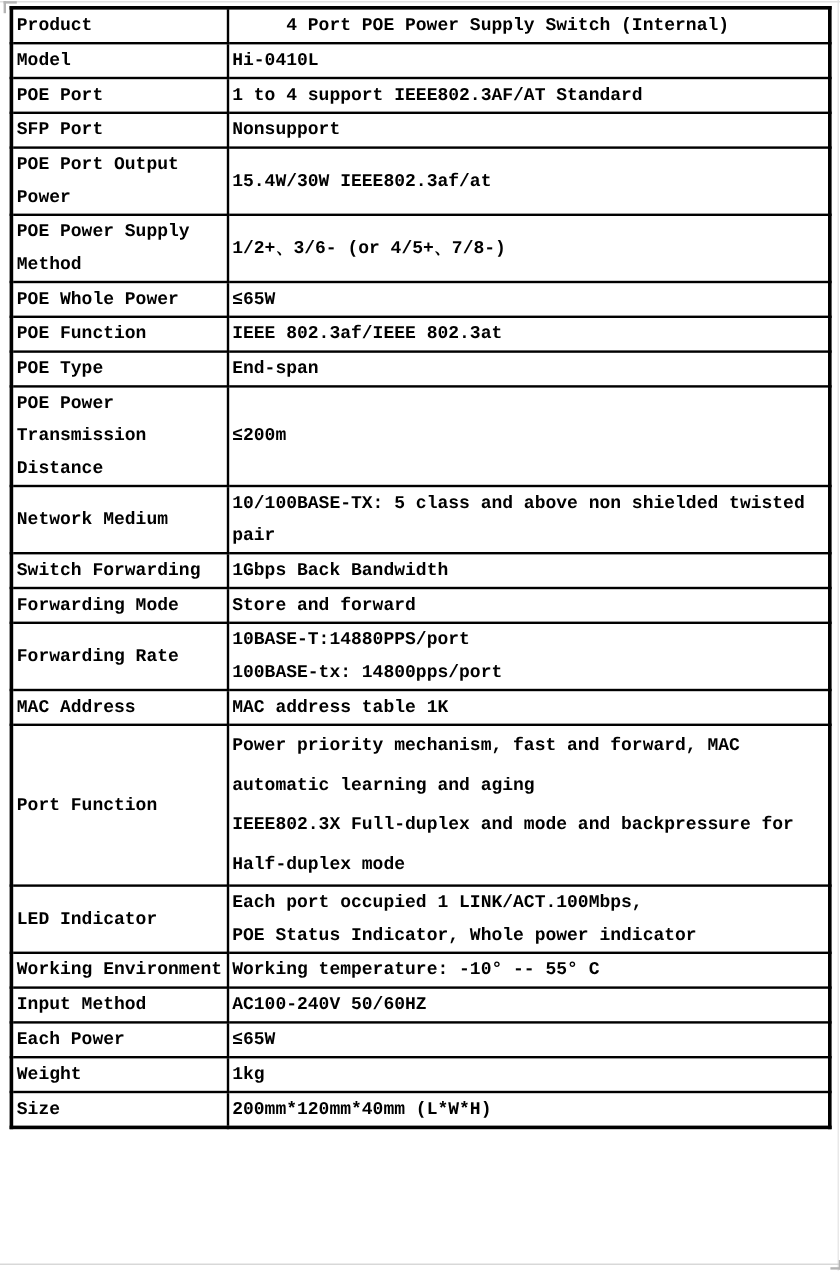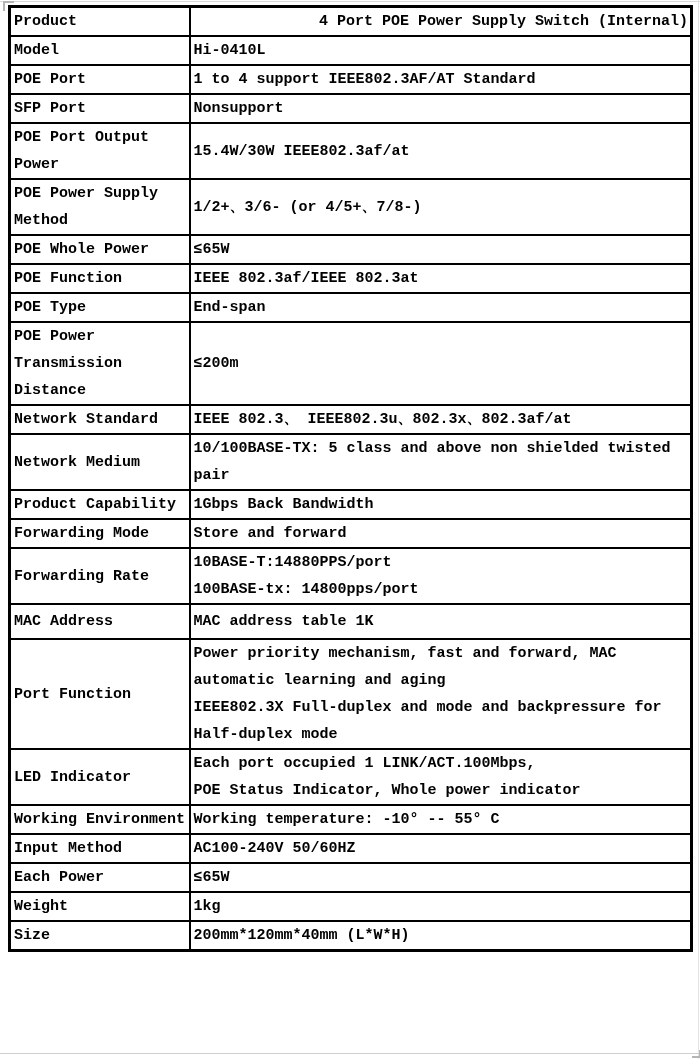"4 Port POE Power Supply" tr:nth-child(1) td.value { text-align: right -> left }
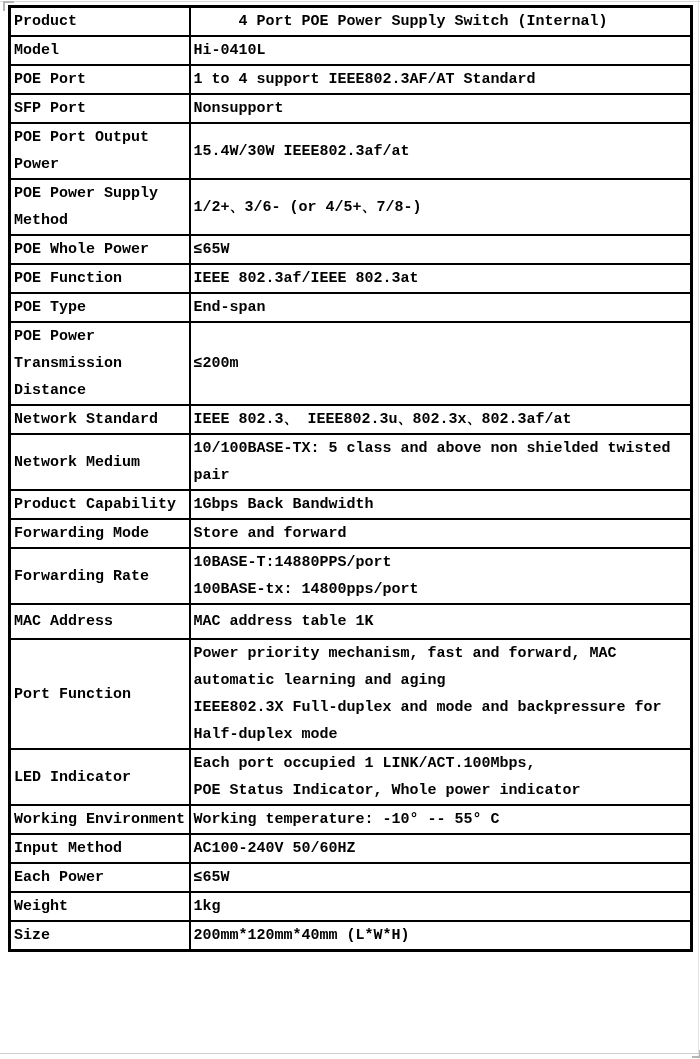"Network Standard" tr { html: <tr> <td>Network Standard</td> <td>IEEE 802.3、 IEEE802.3u、802.3x、802.3af/at</td> </tr> -> none }
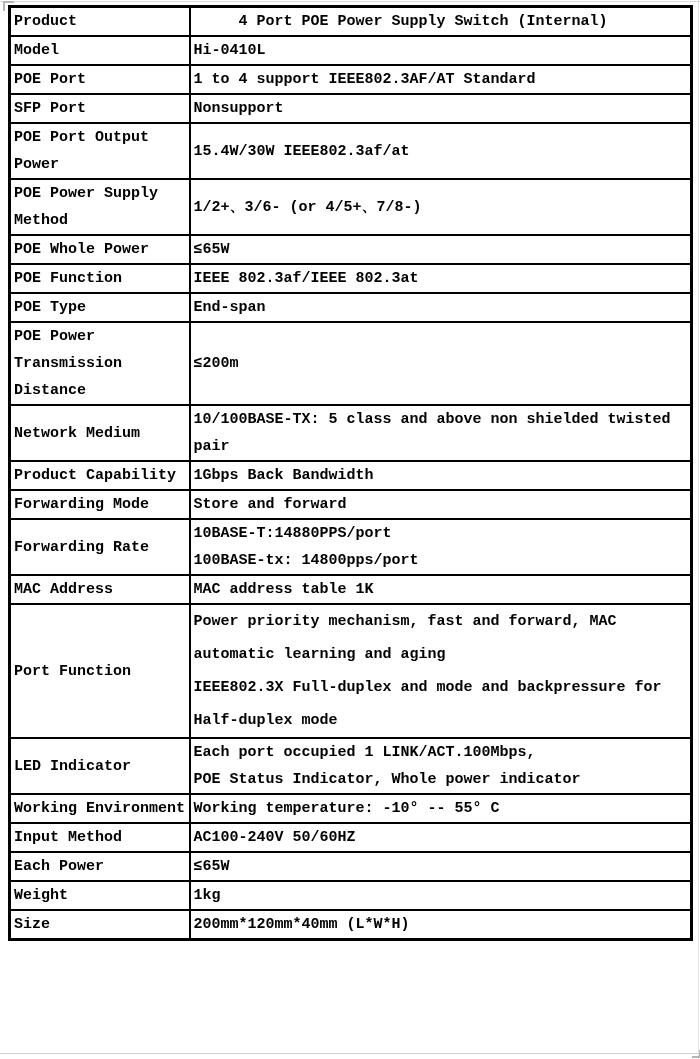"Product Capability" td.label { text: Product Capability -> Switch Forwarding }
